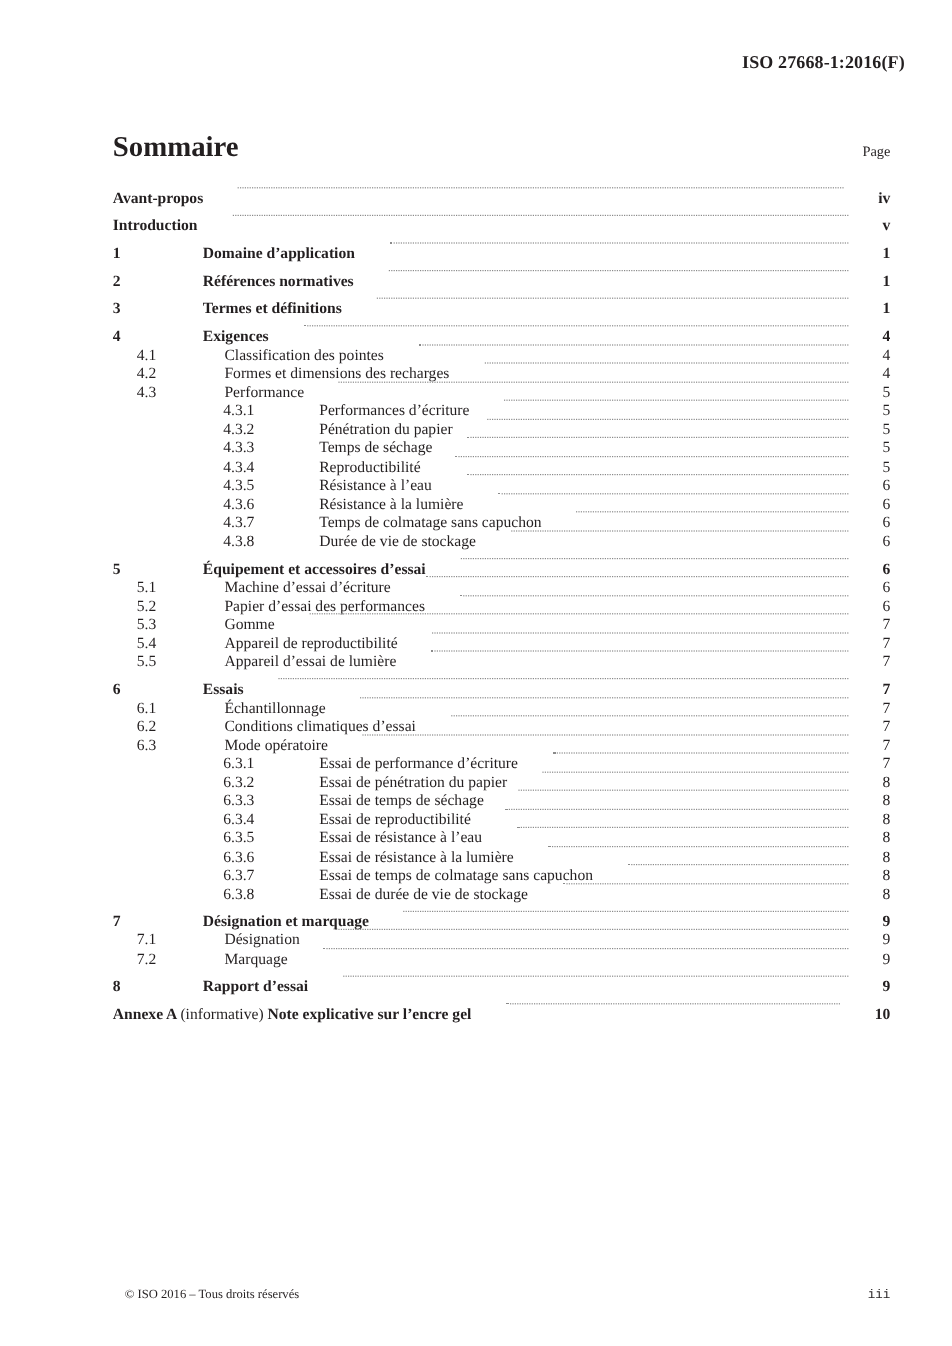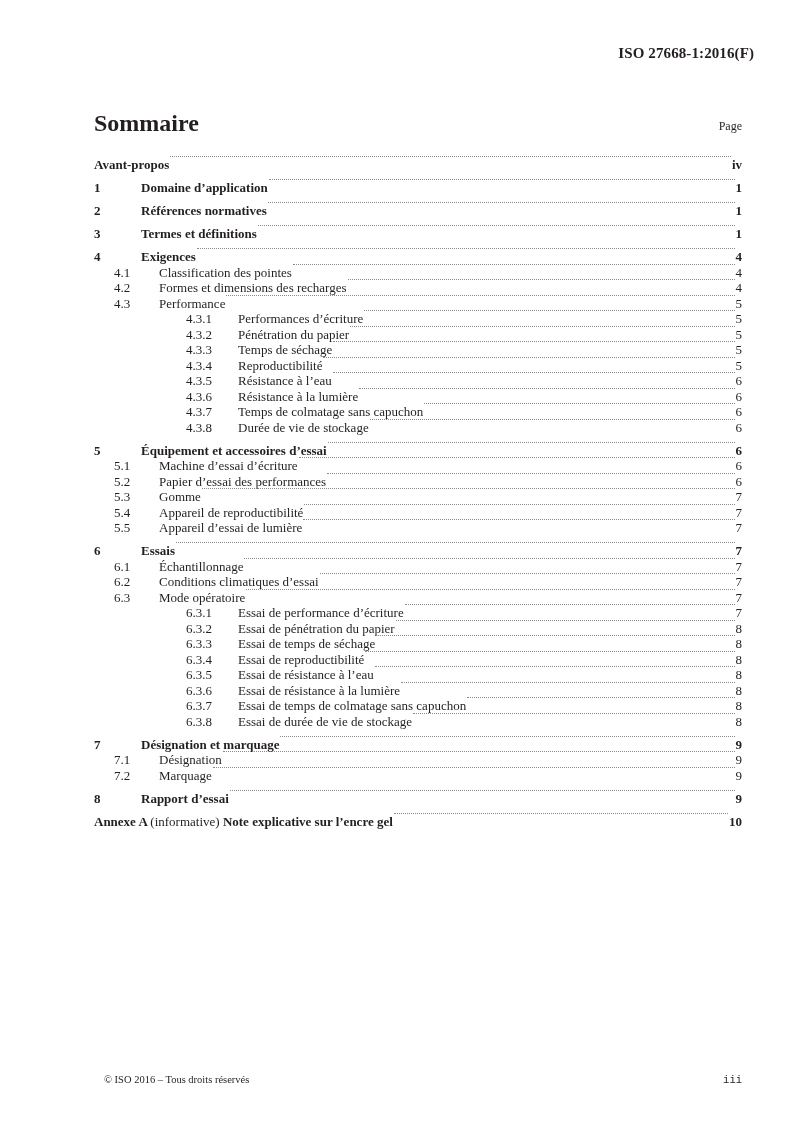"Avant-propos" .row { gap: none -> 28px }
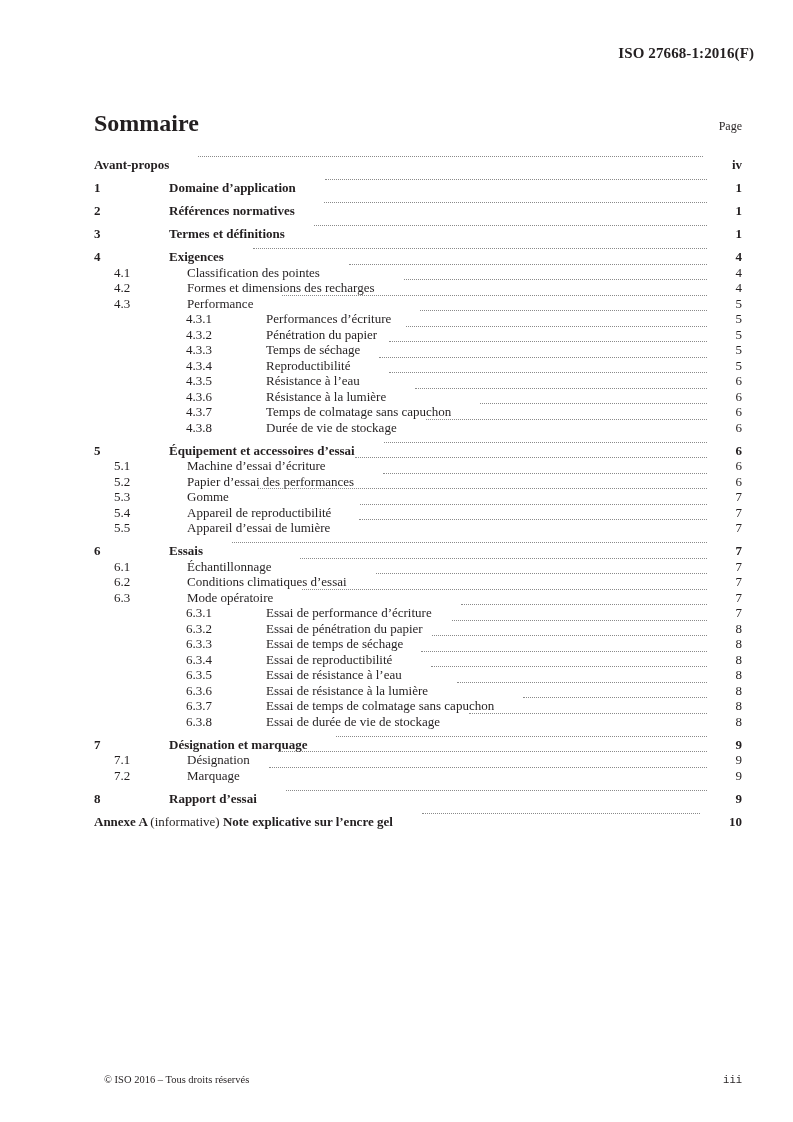"Introduction" div.row { html: none -> <div> <span>Introduction</span> <span></span> <span>v</span> </div> }
